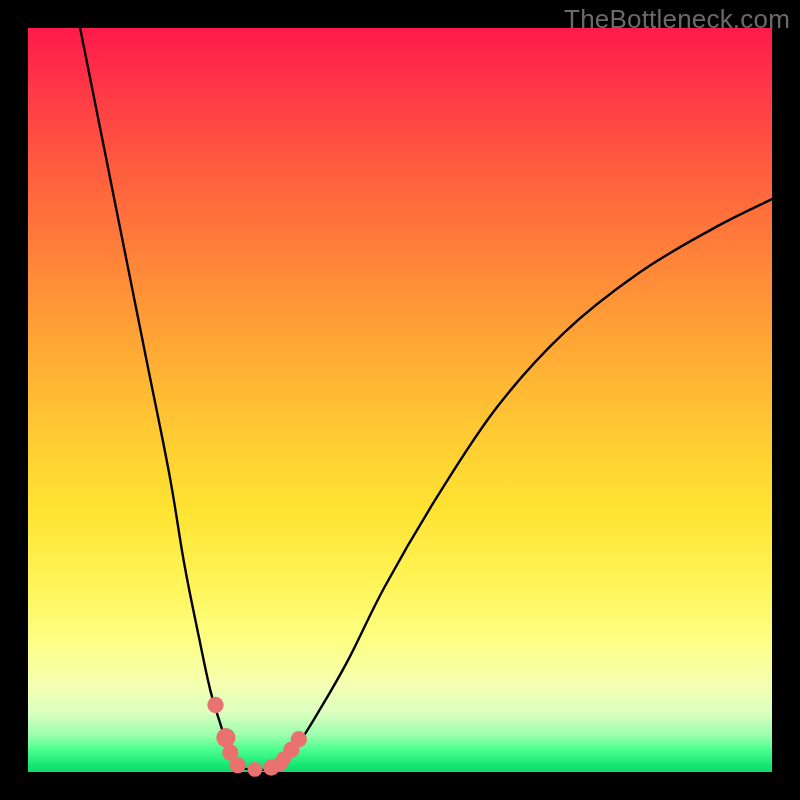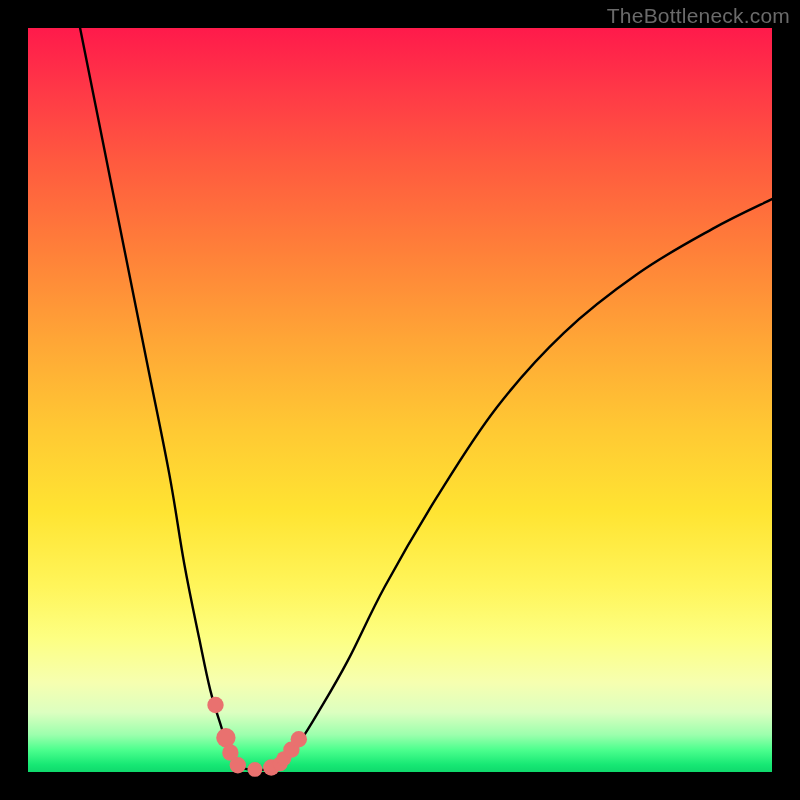"TheBottleneck.com" .watermark { font-size: 21px -> 26px }
